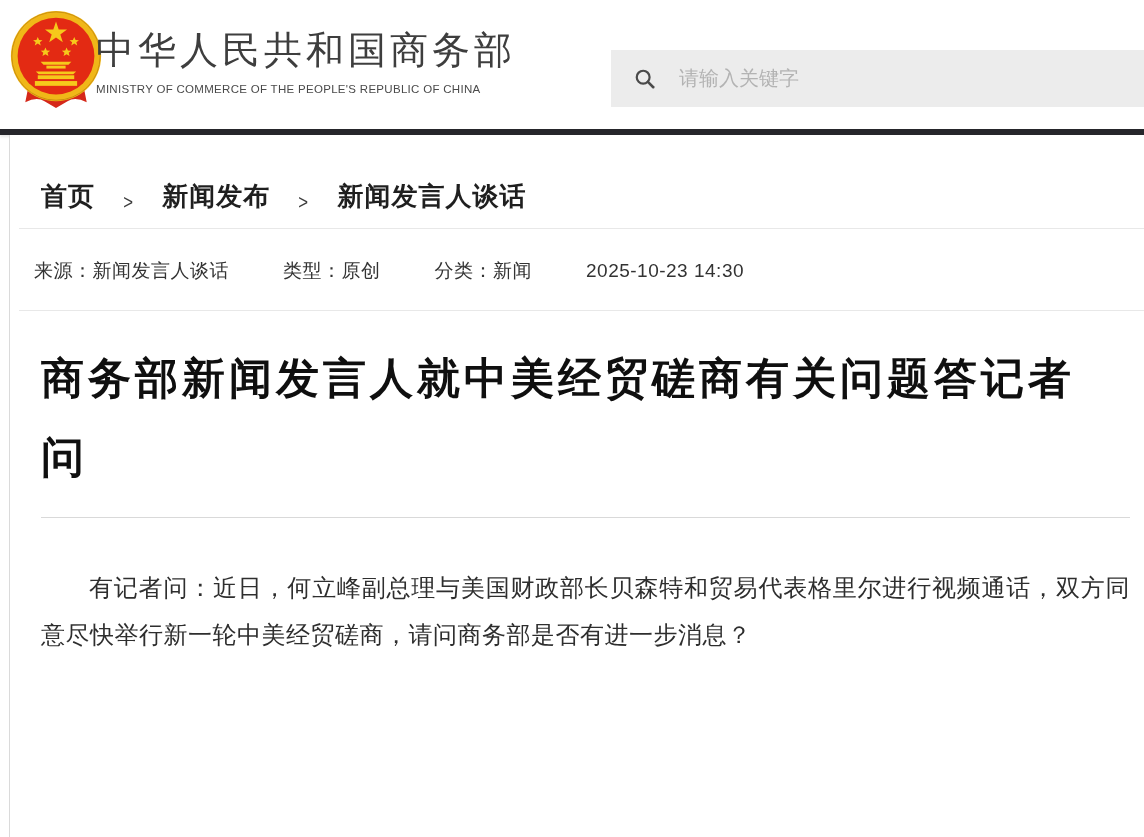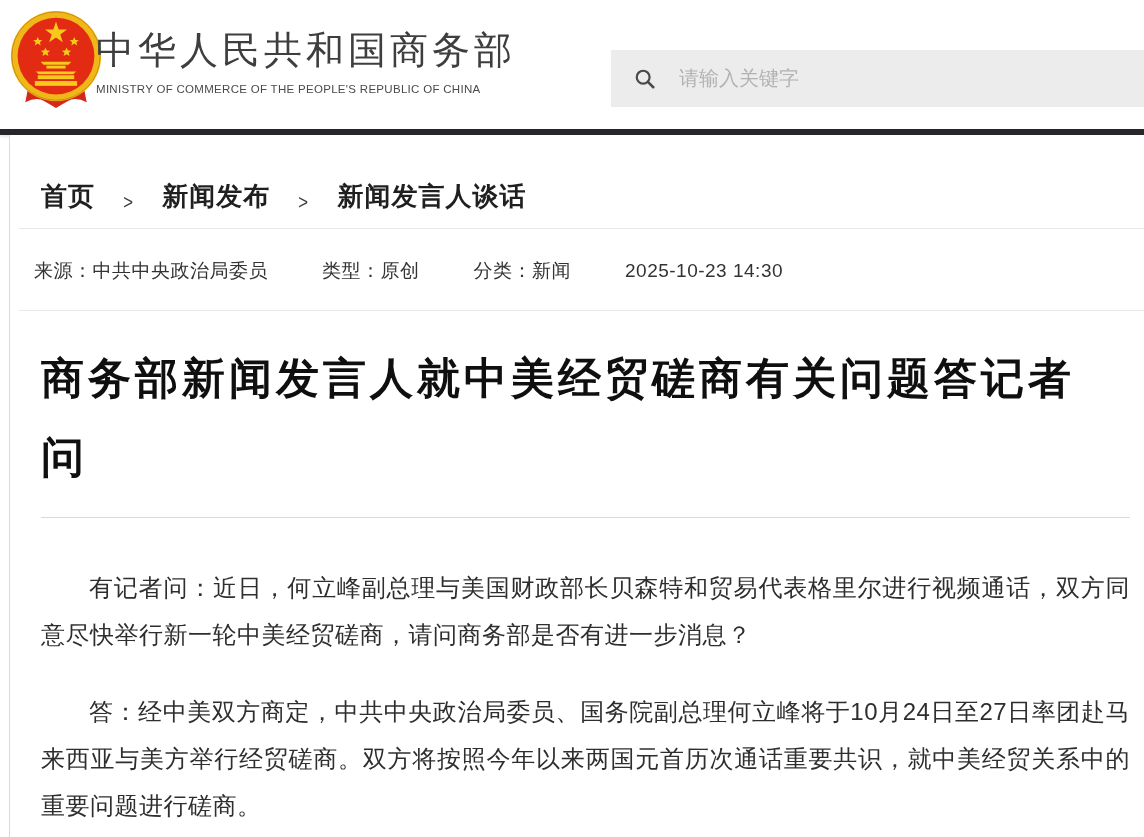"来源：中共中央政治局委员" span.meta-item { text: 中共中央政治局委员 -> 新闻发言人谈话 }
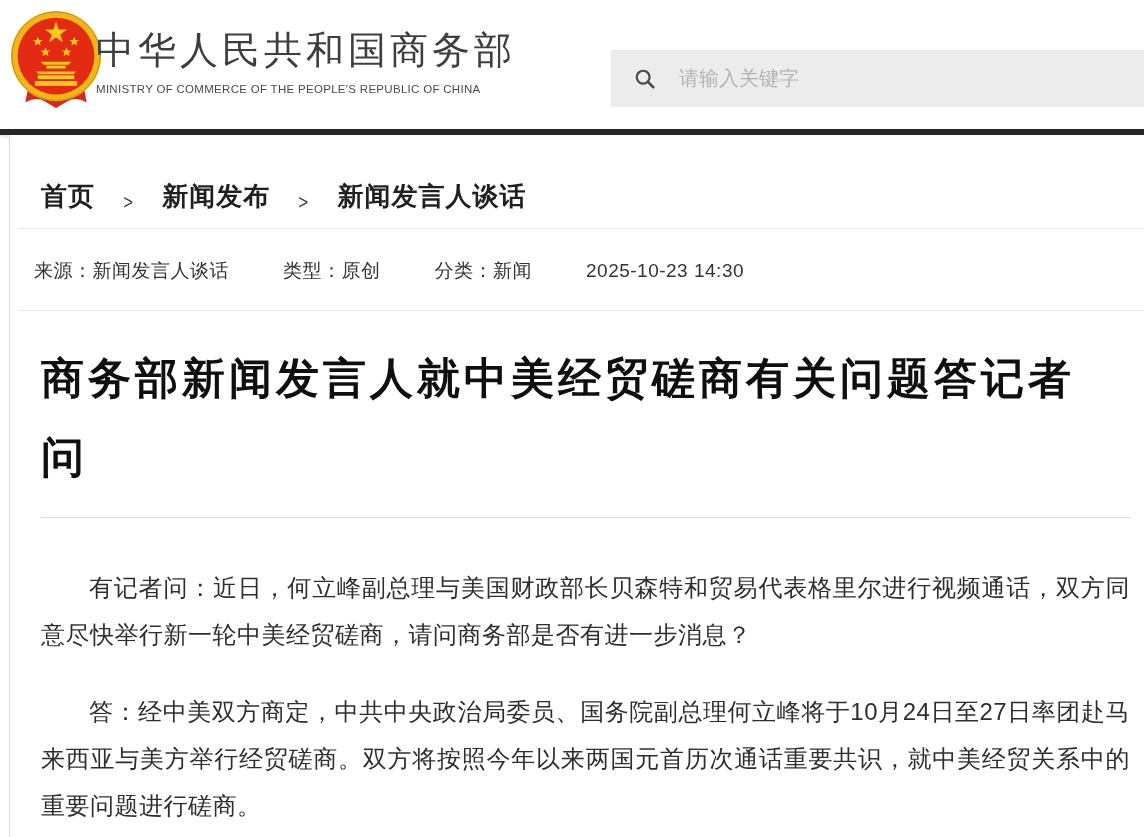"答：经中美双方商定，中共中央政治局委员、国务院副总理何立峰将于10月24日至27" p { html: <p>答：经中美双方商定，中共中央政治局委员、国务院副总理何立峰将于10月24日至27日率团赴马来西亚与美方举行经贸磋商。双方将按照今年以来两国元首历次通话重要共识，就中美经贸关系中的重要问题进行磋商。</p> -> none }
